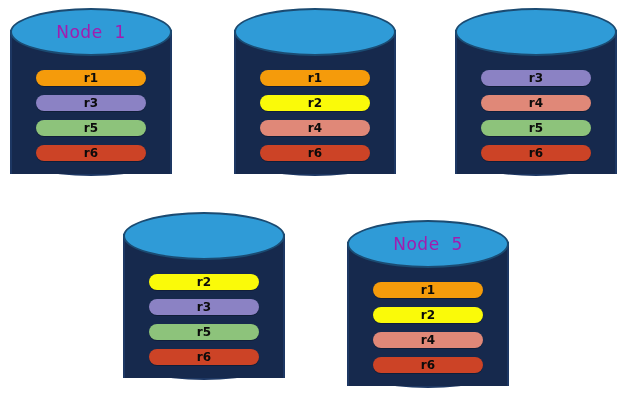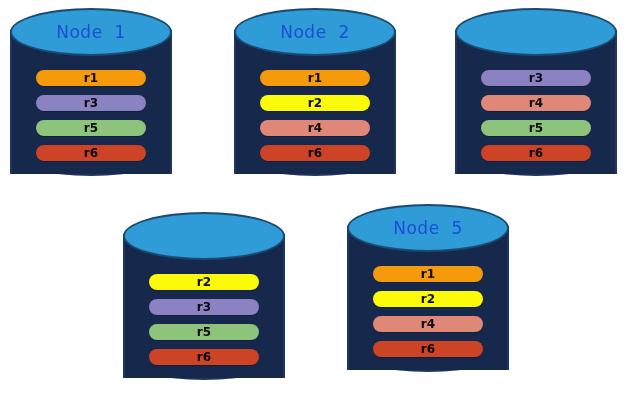"Node 1" .node-label { color: #1d4ed8 -> #a21caf }
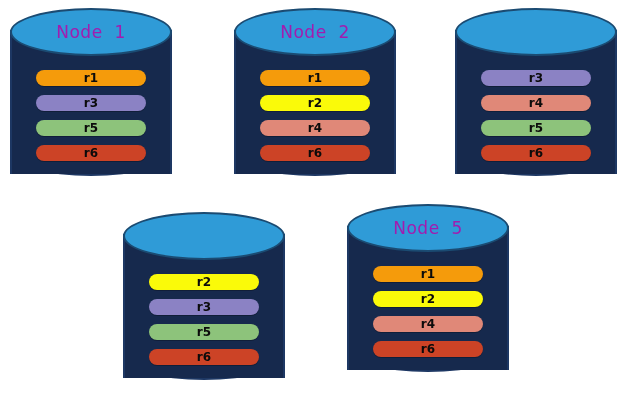"Node 2" div.node-label { html: <div>Node 2</div> -> none }
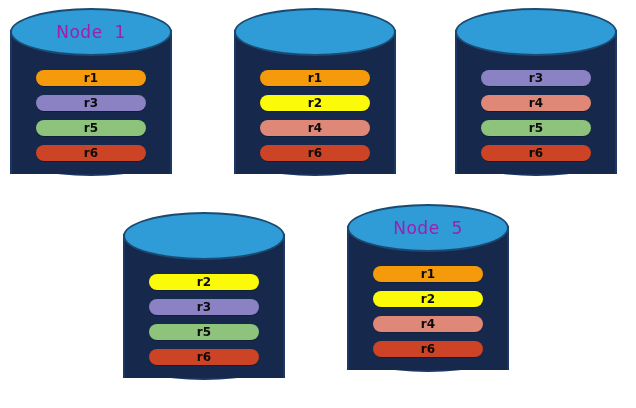"Node 5" div.node { top: 204px -> 220px }
